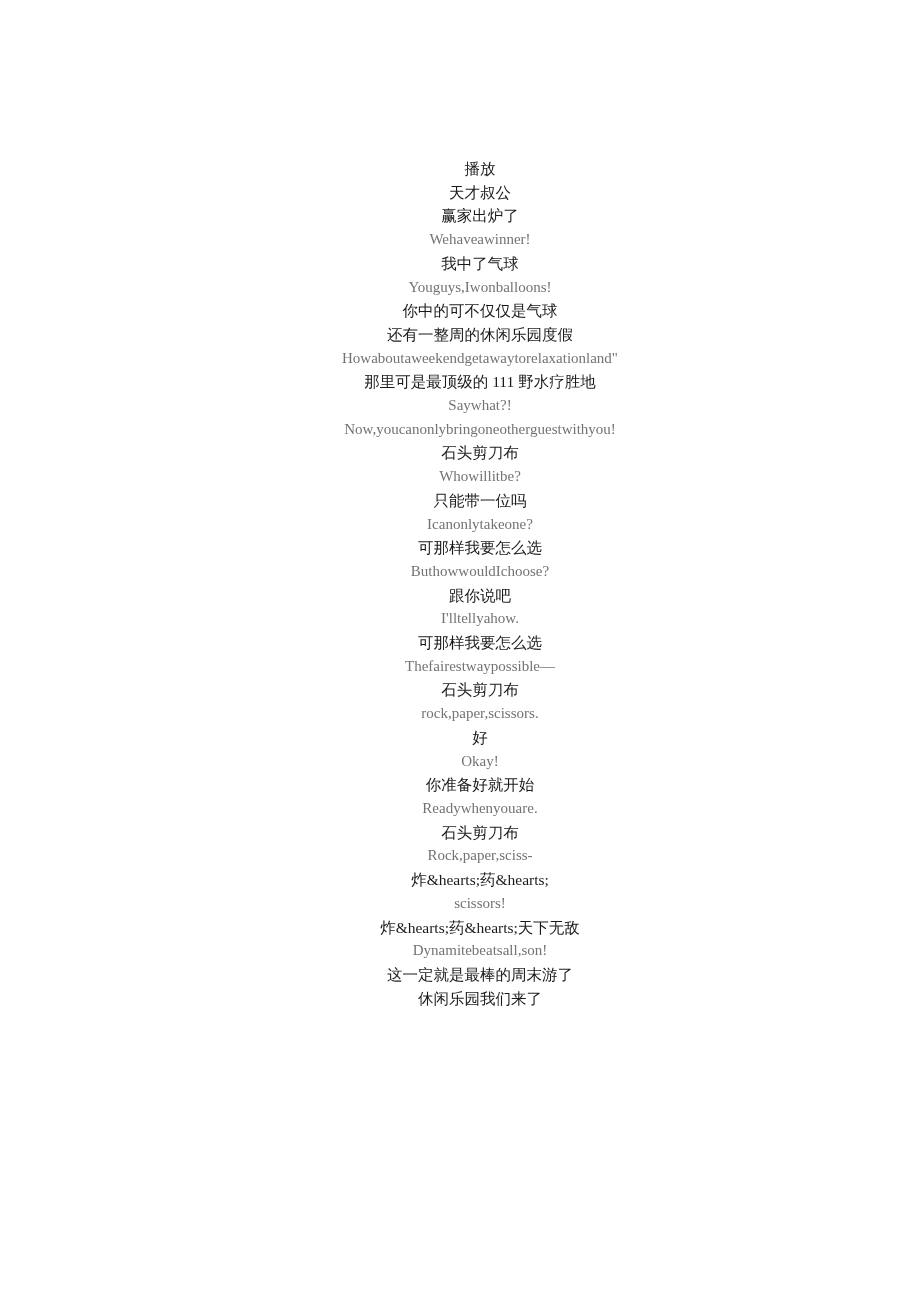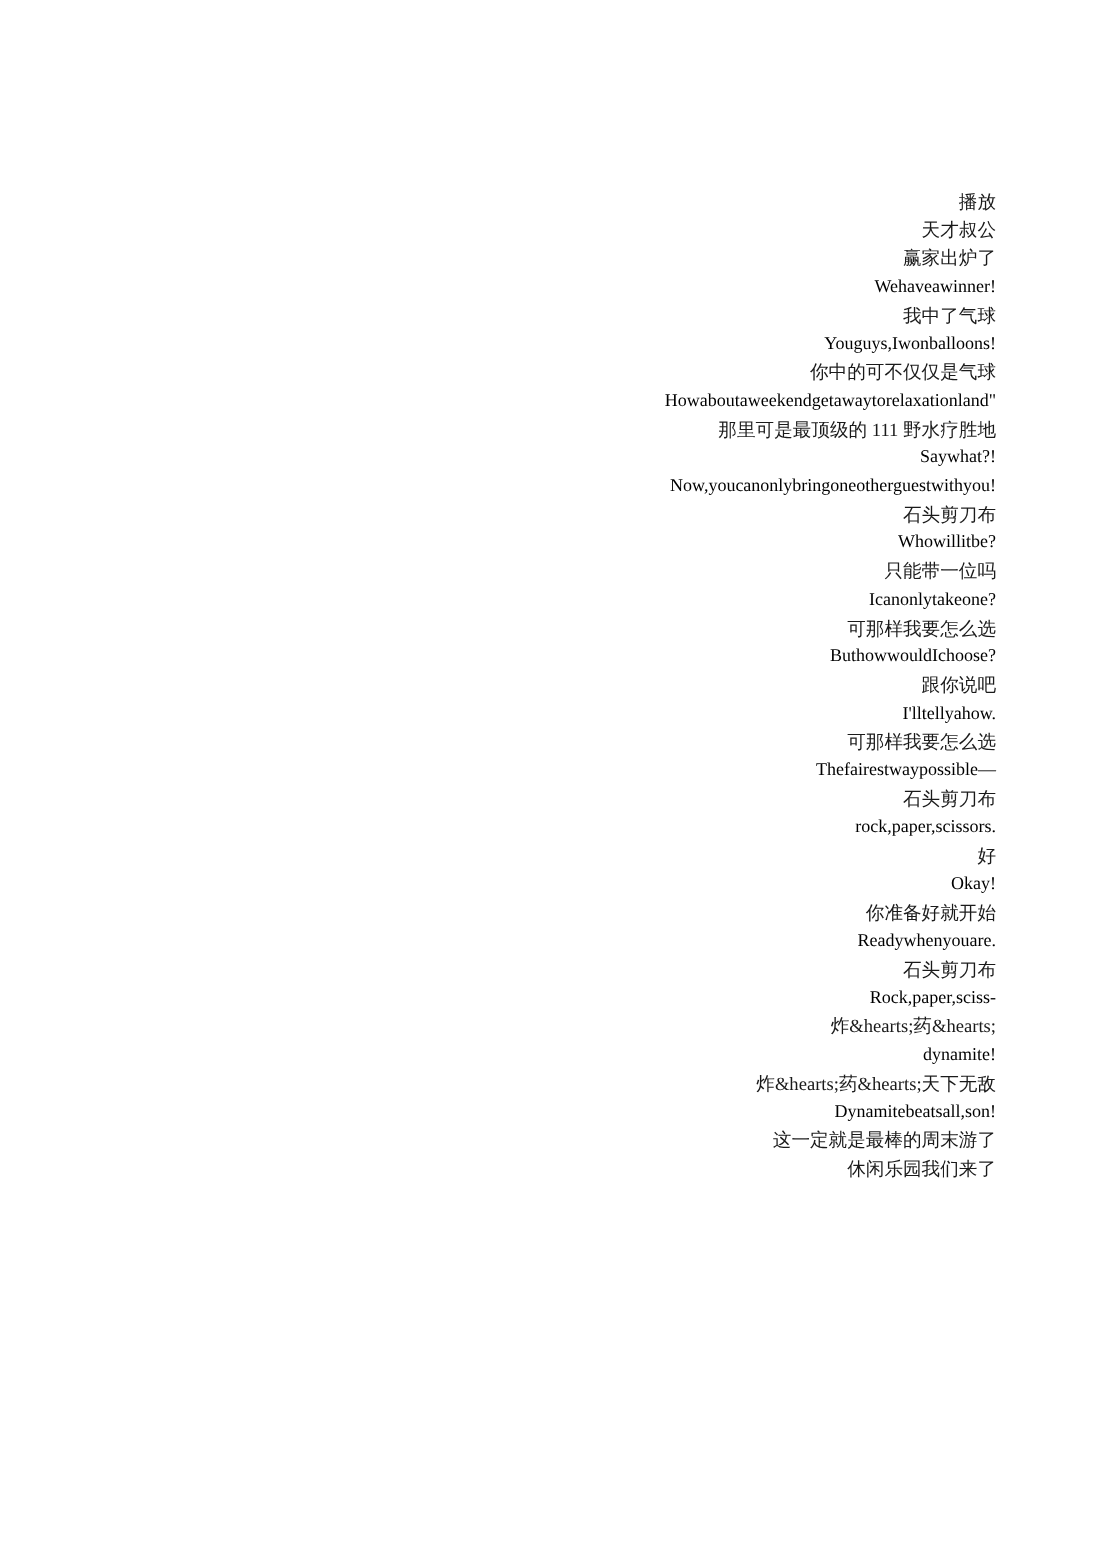"播放" .line { text-align: right -> center }
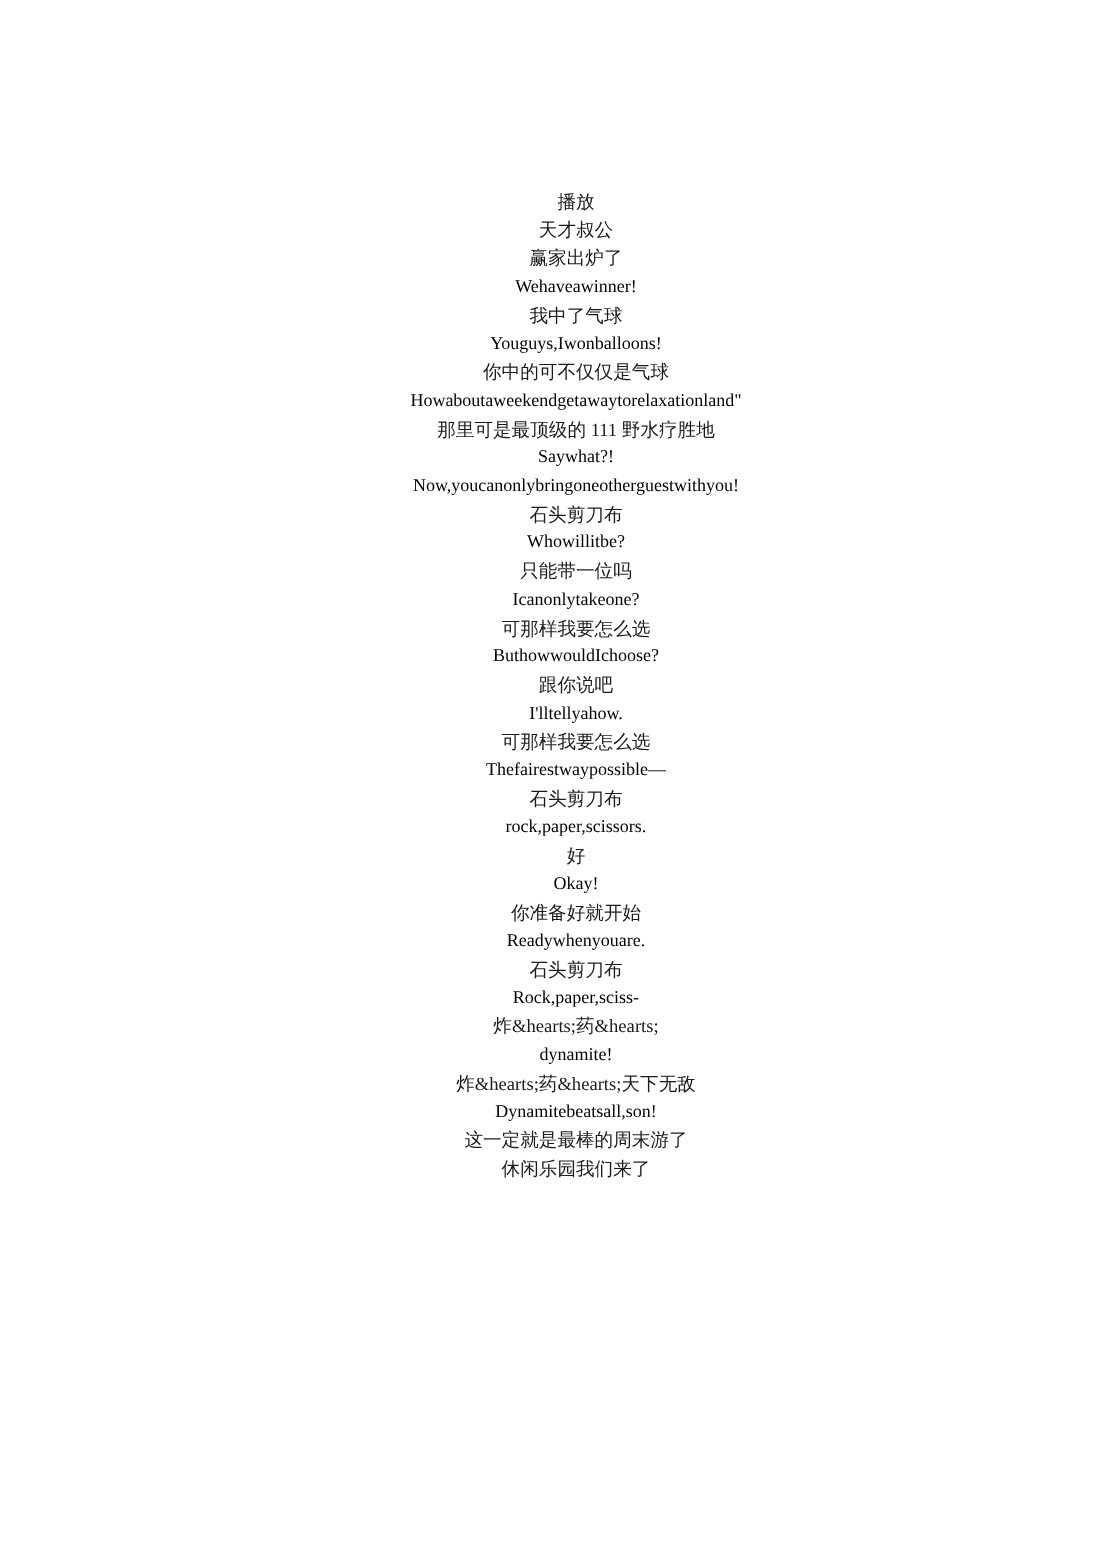"Wehaveawinner!" .line.en { color: #000000 -> #737373 }
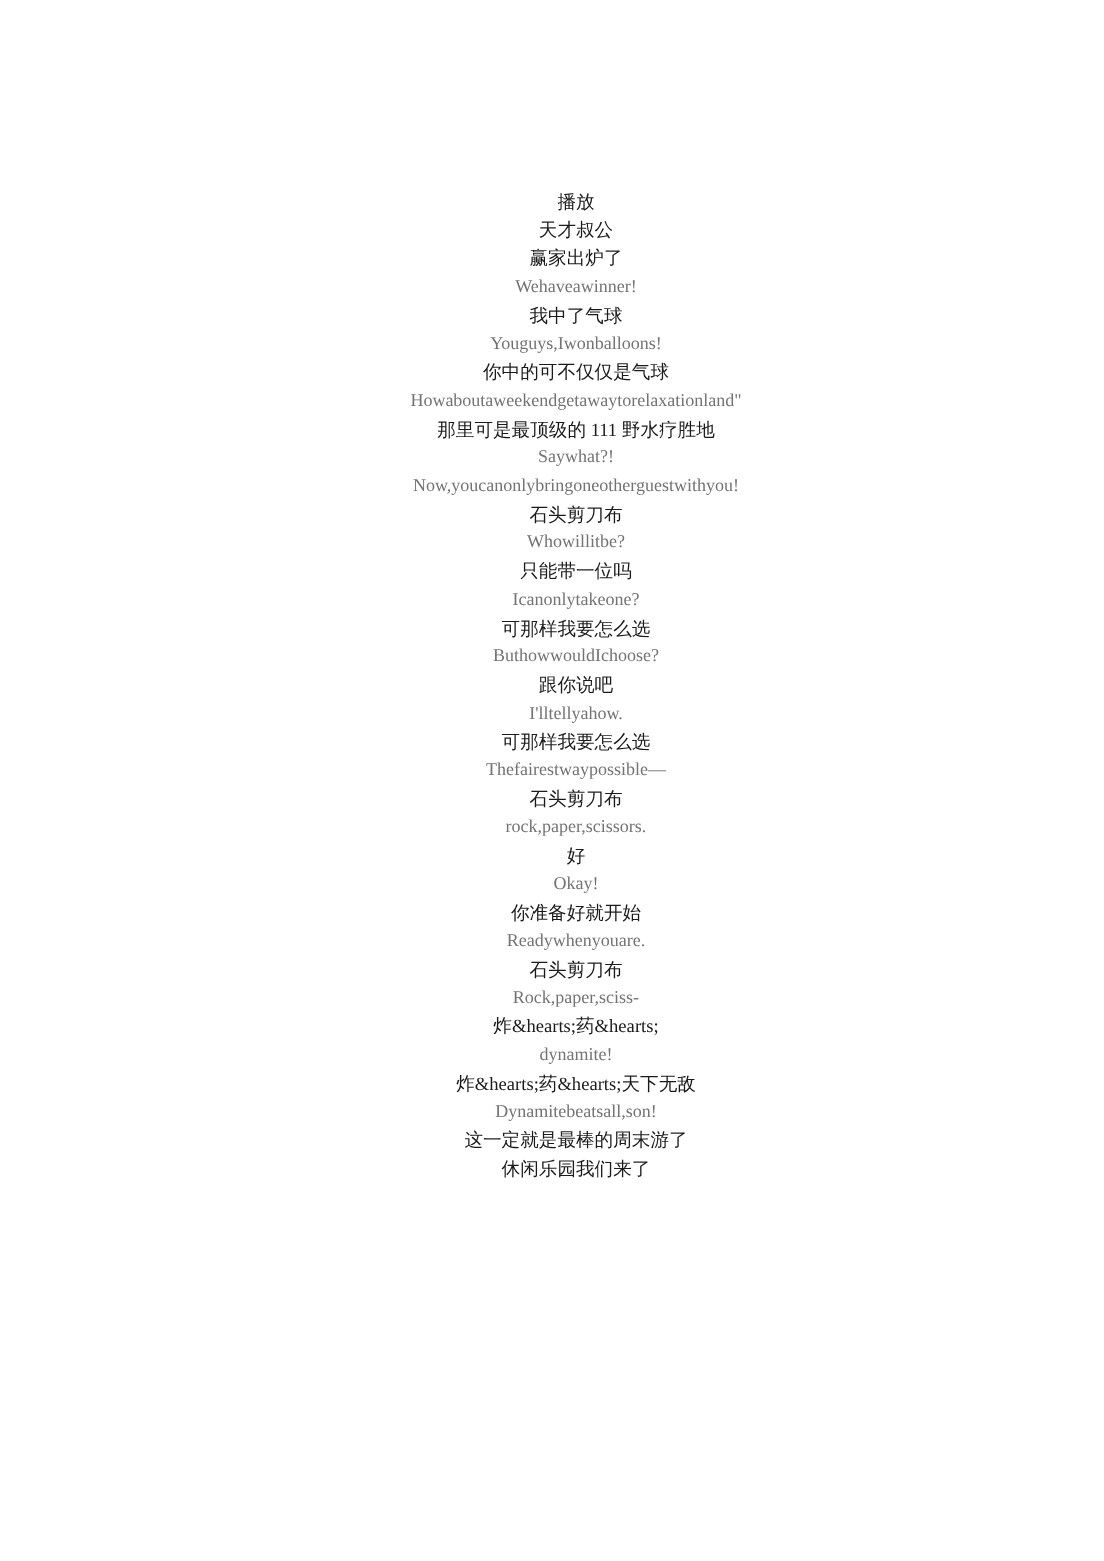"还有一整周的休闲乐园度假" div.line { html: none -> <div>还有一整周的休闲乐园度假</div> }
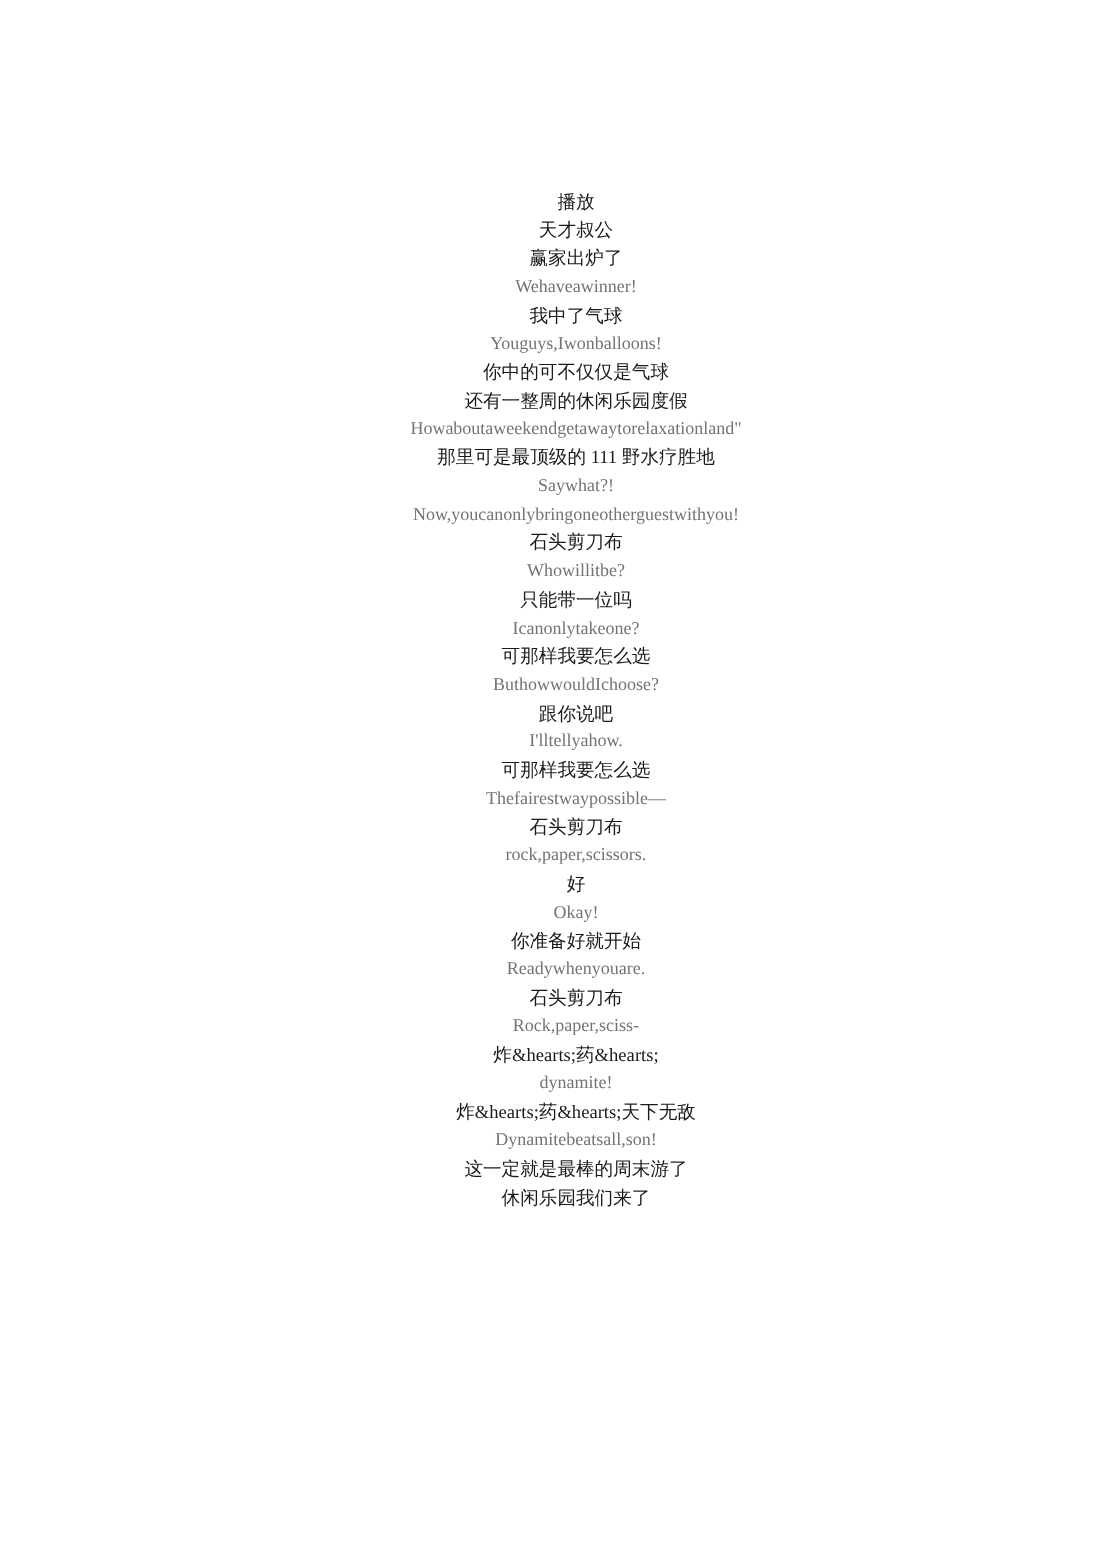"dynamite!" div.line { text: dynamite -> scissors }
